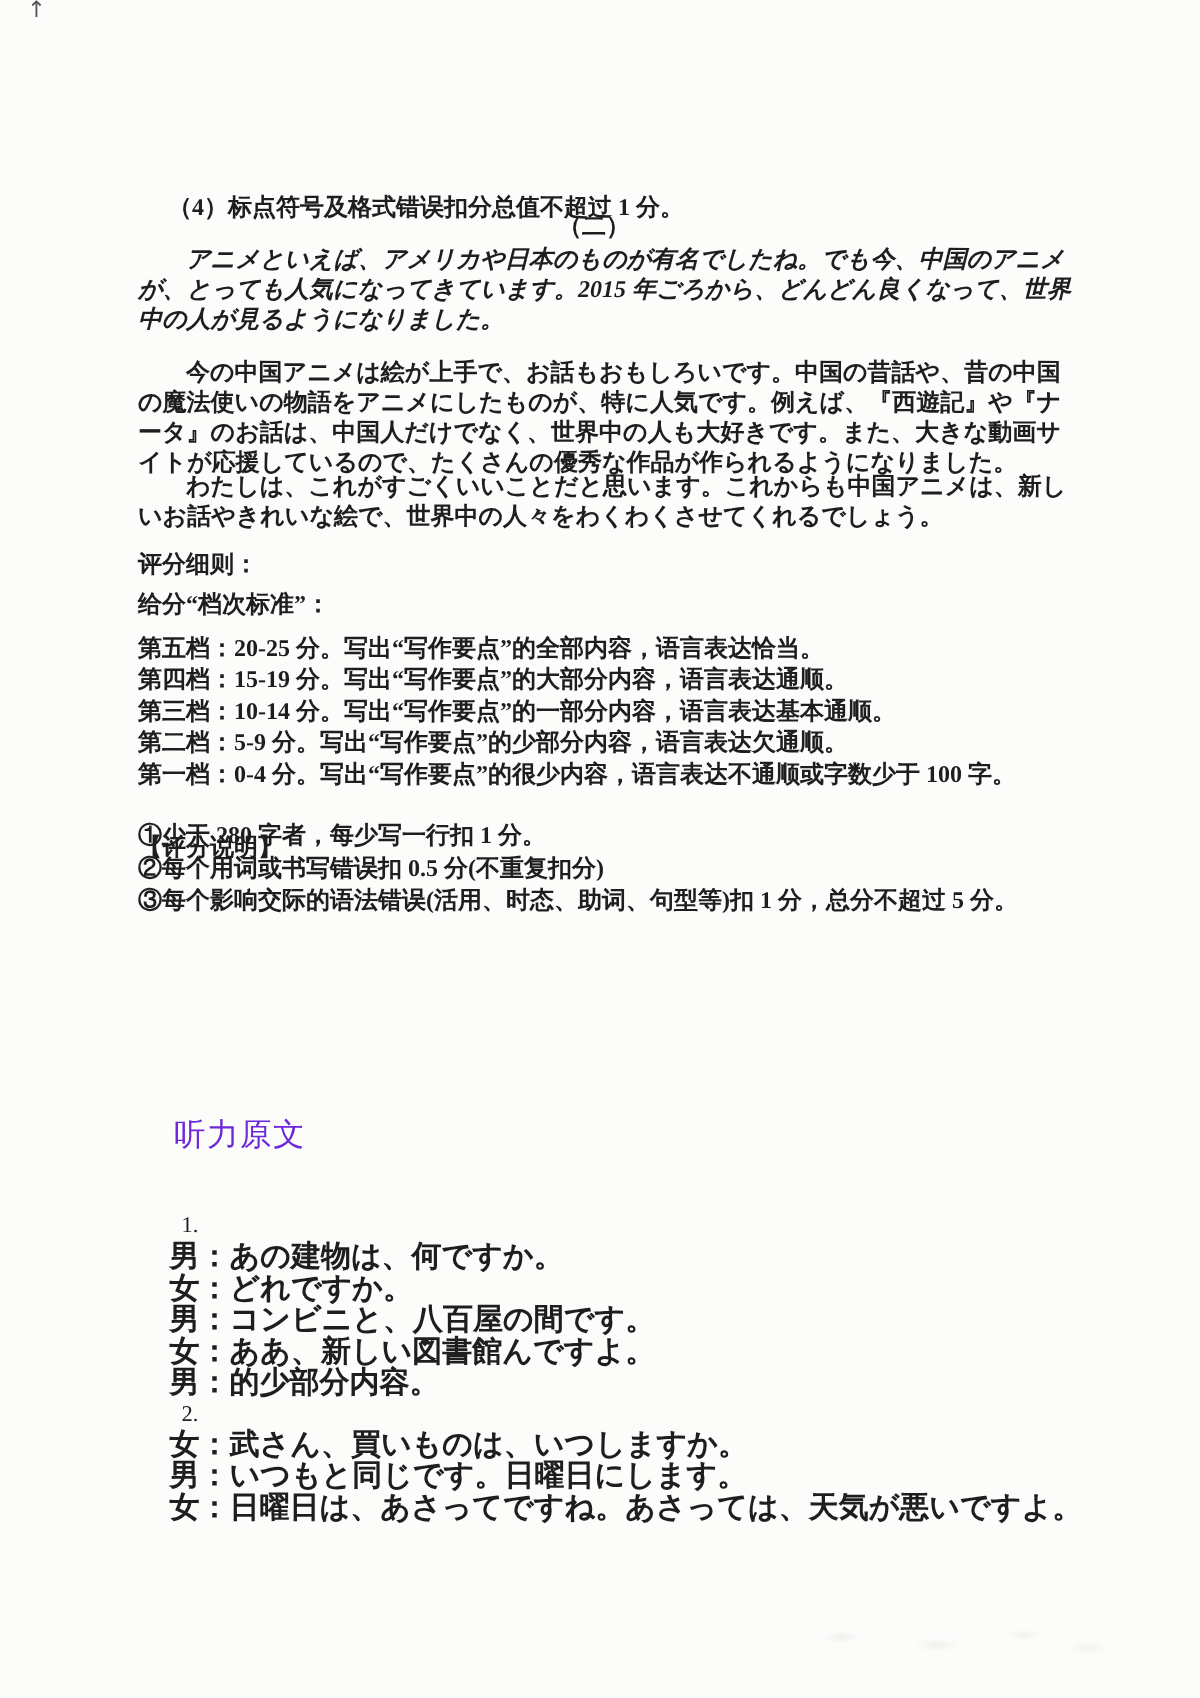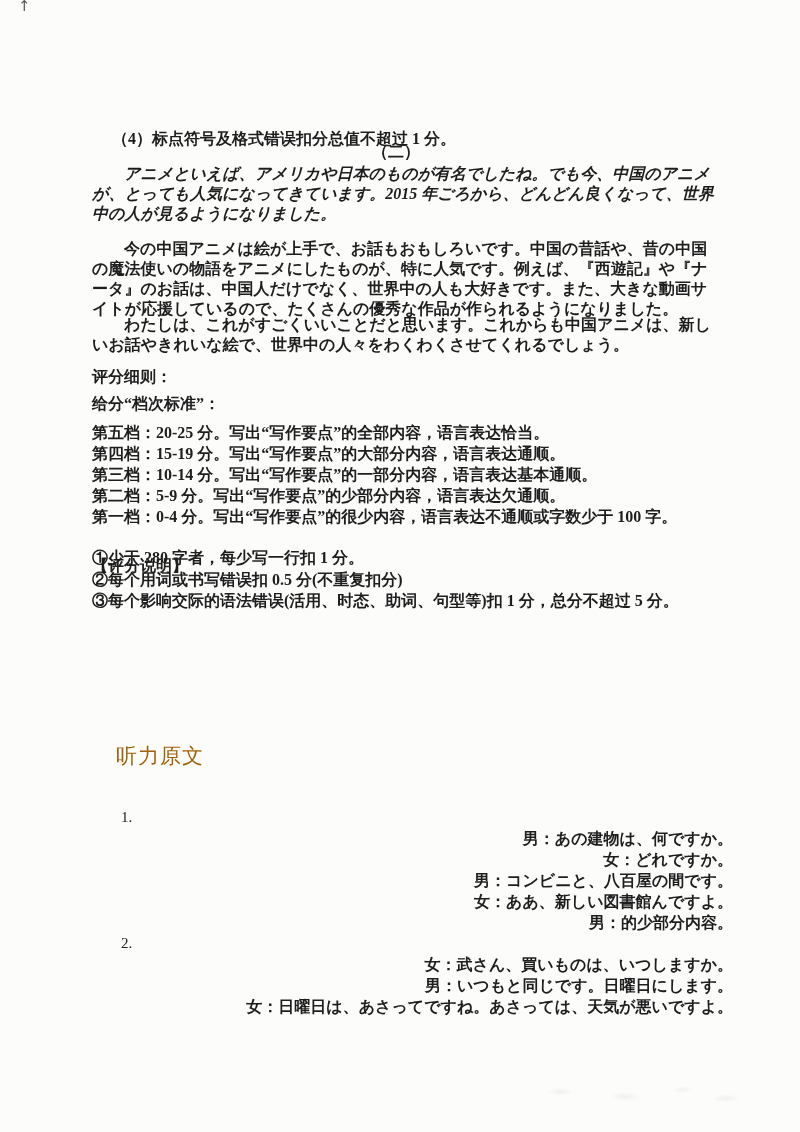"听力原文" .listening-heading { color: #a16207 -> #6d28d9 }
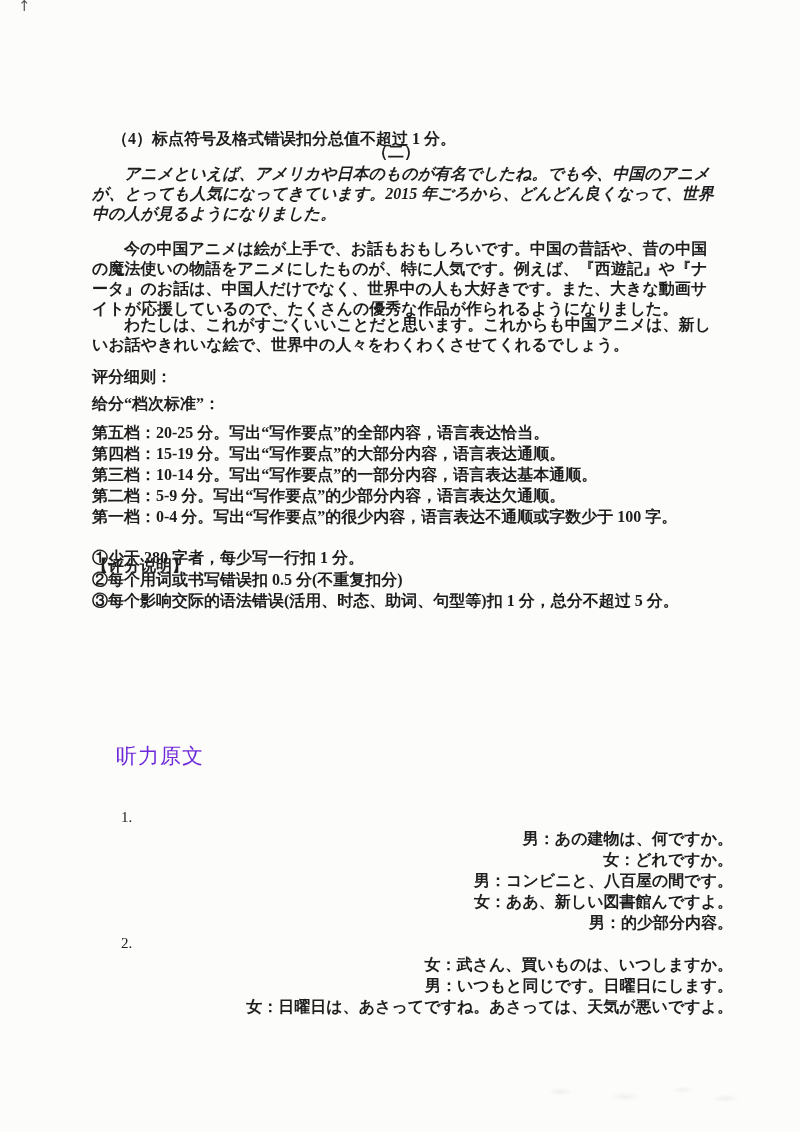"男：あの建物は、何ですか。" .dlg { font-size: 16px -> 20px; text-align: right -> none }
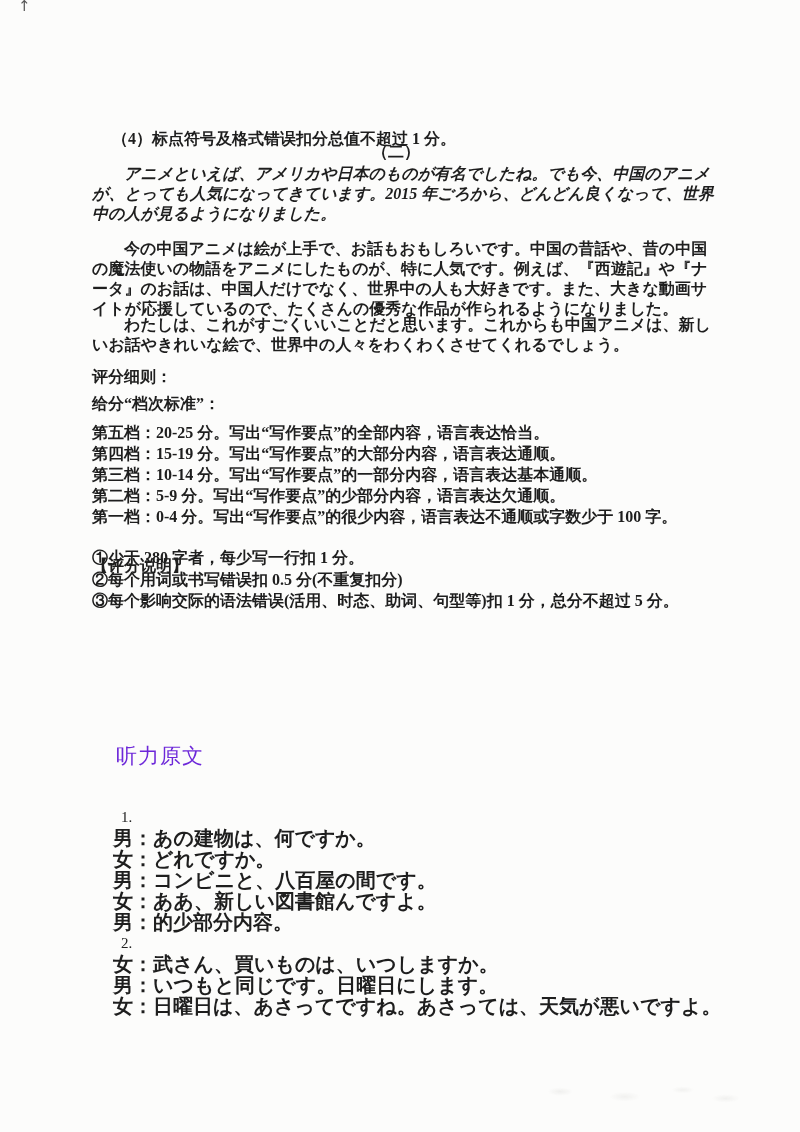"女：武さん、買いものは、いつしますか。" .dlg-2 { font-family: none -> Liberation Mono, monospace }
